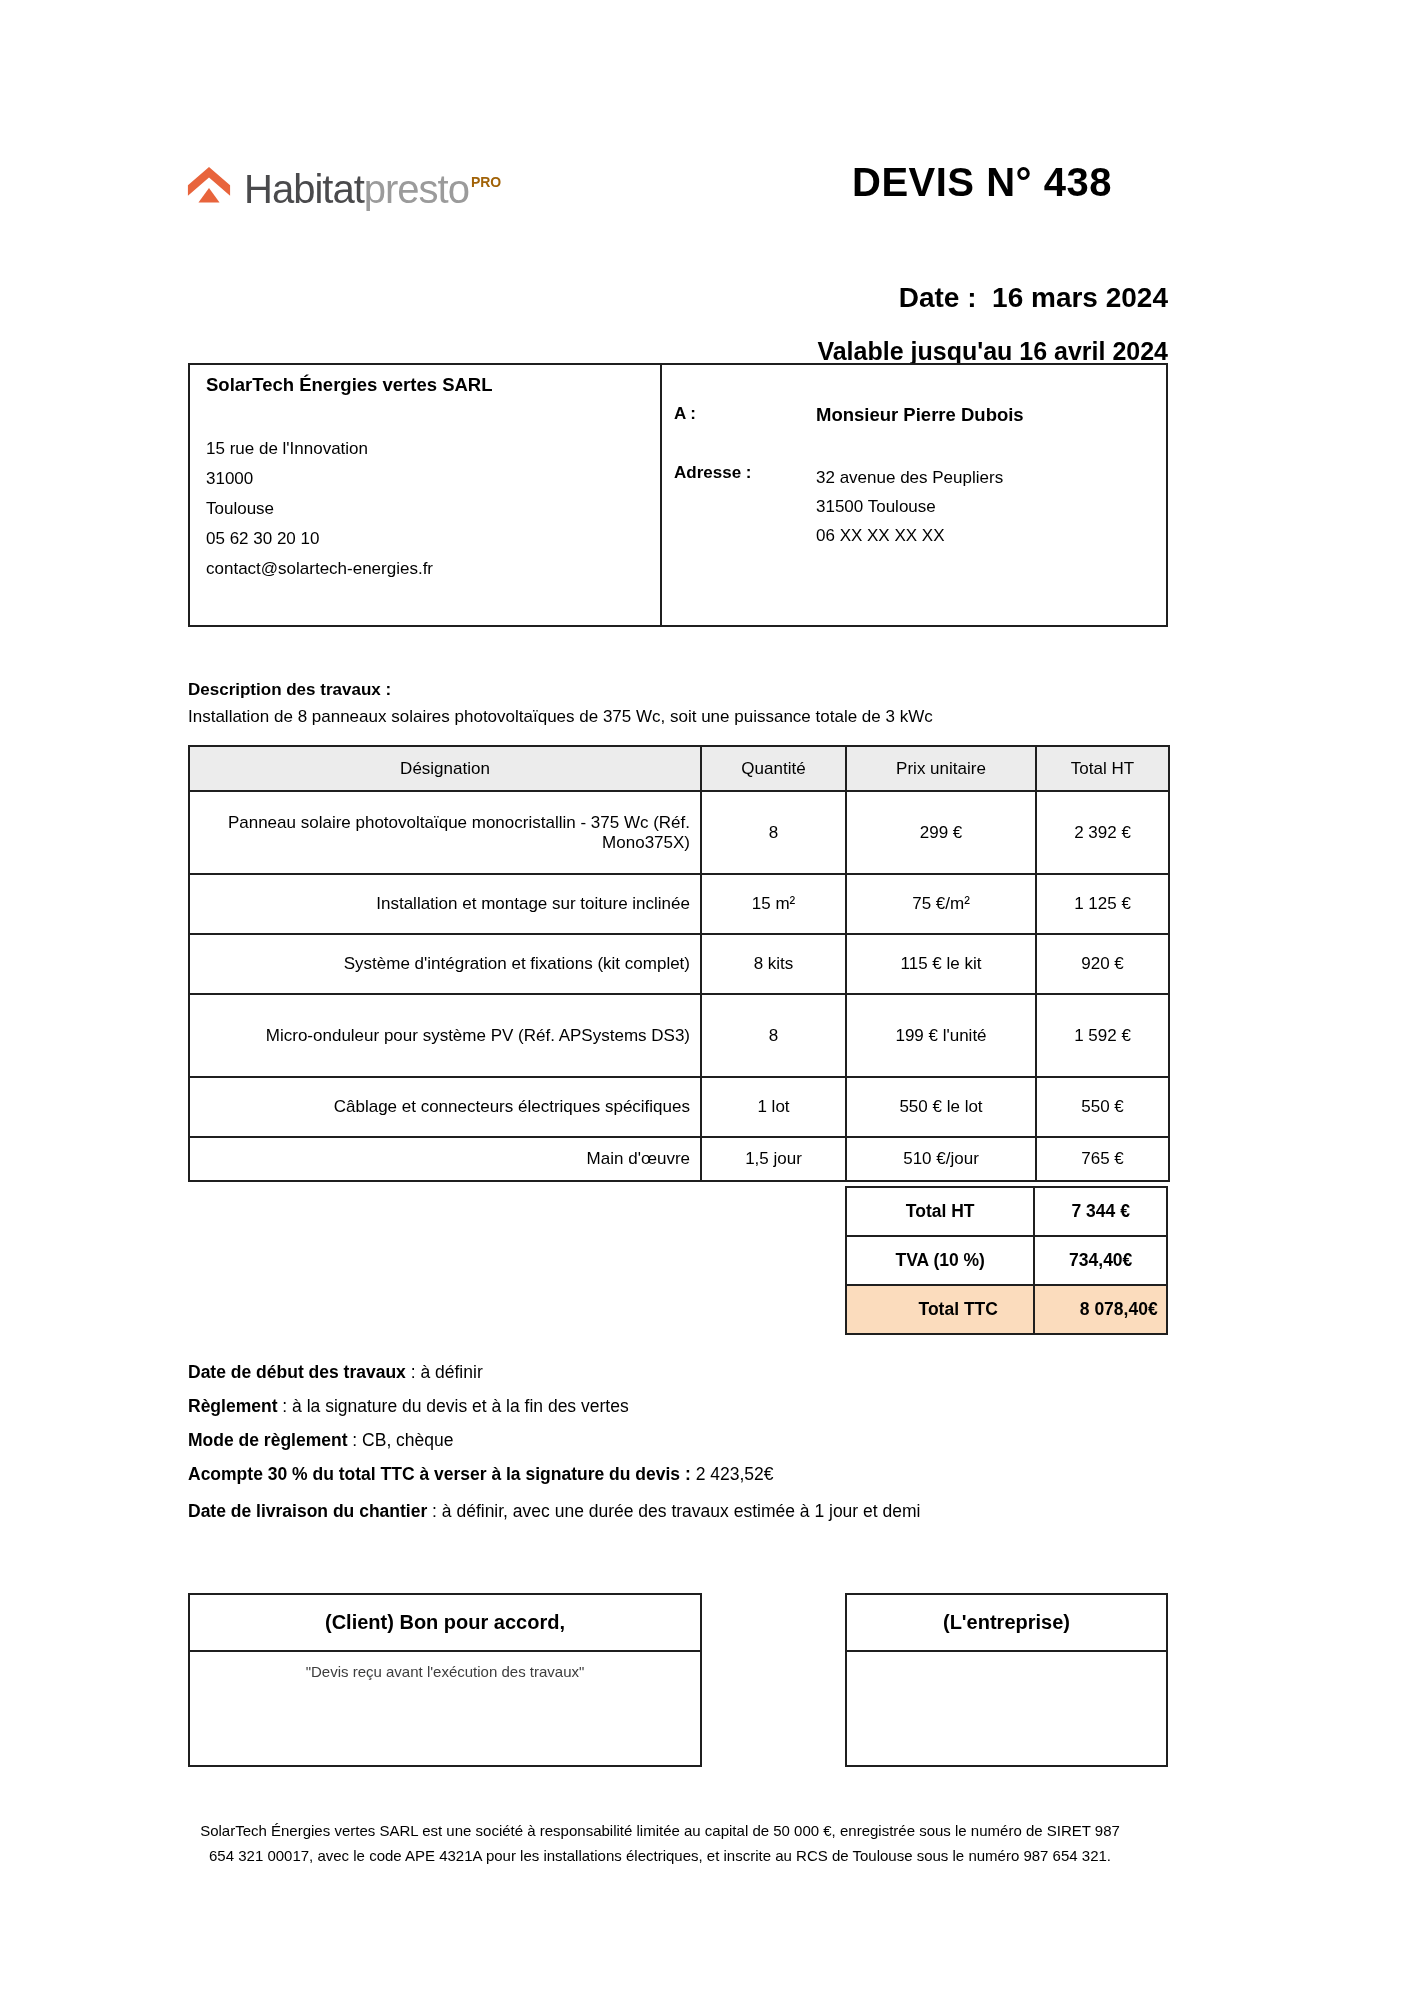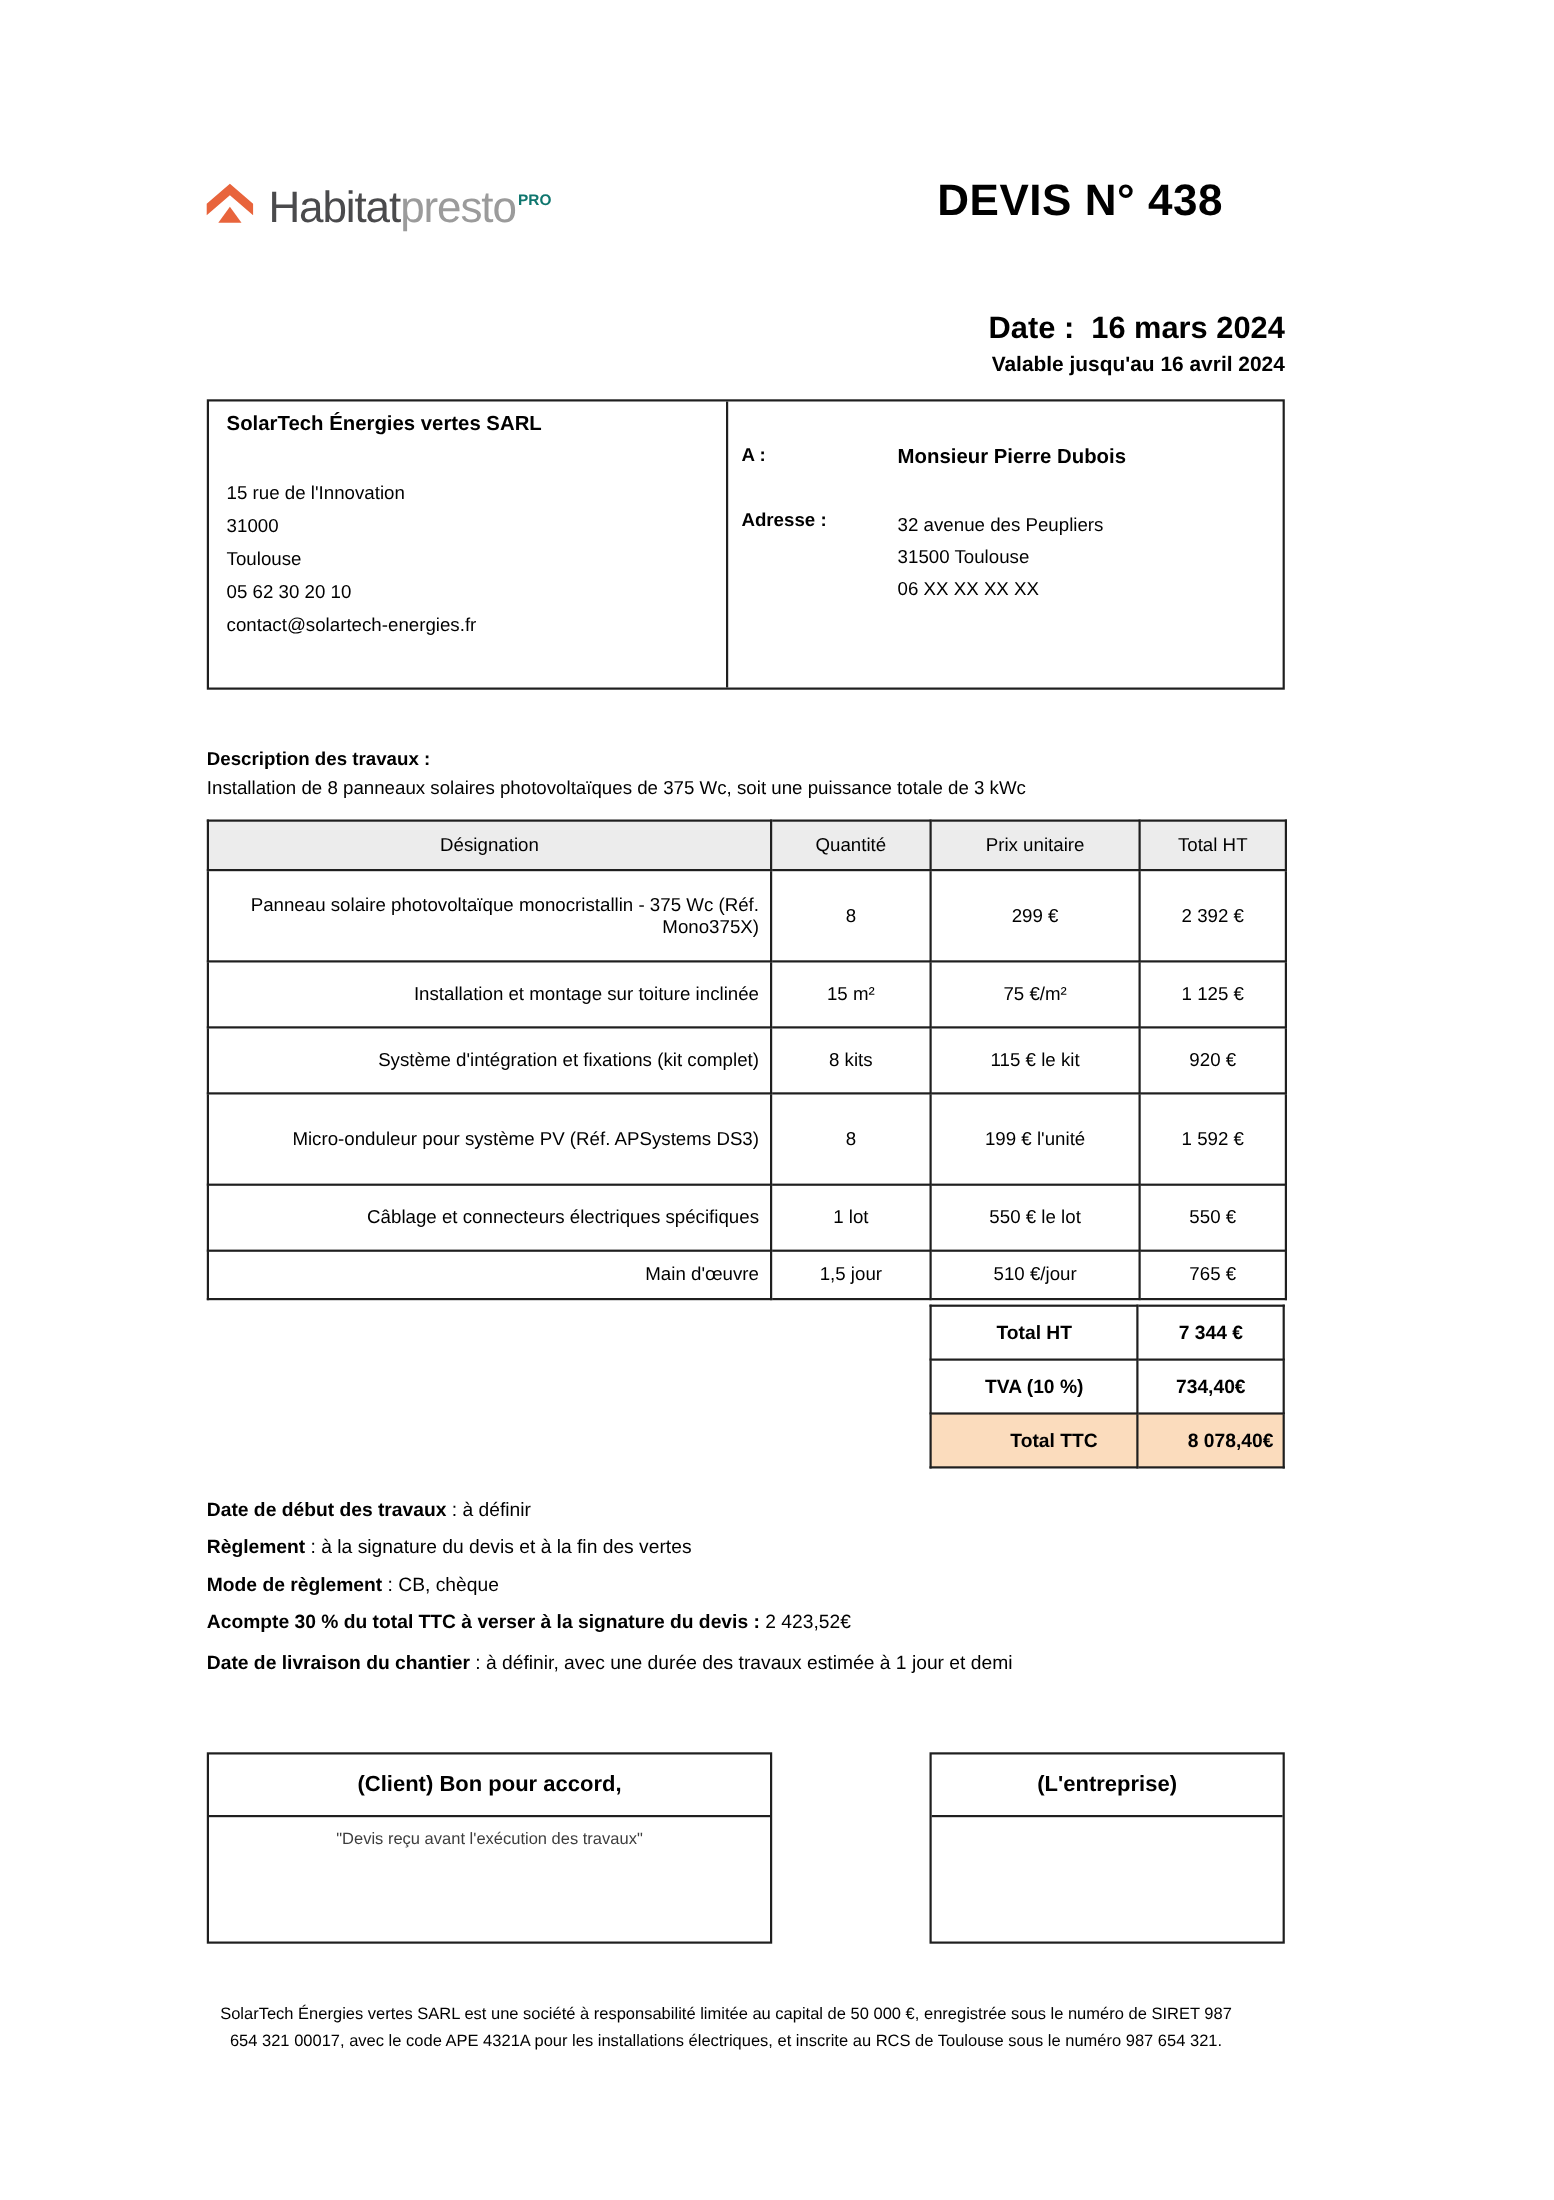"PRO" .lt-badge { color: #0f766e -> #a16207 }
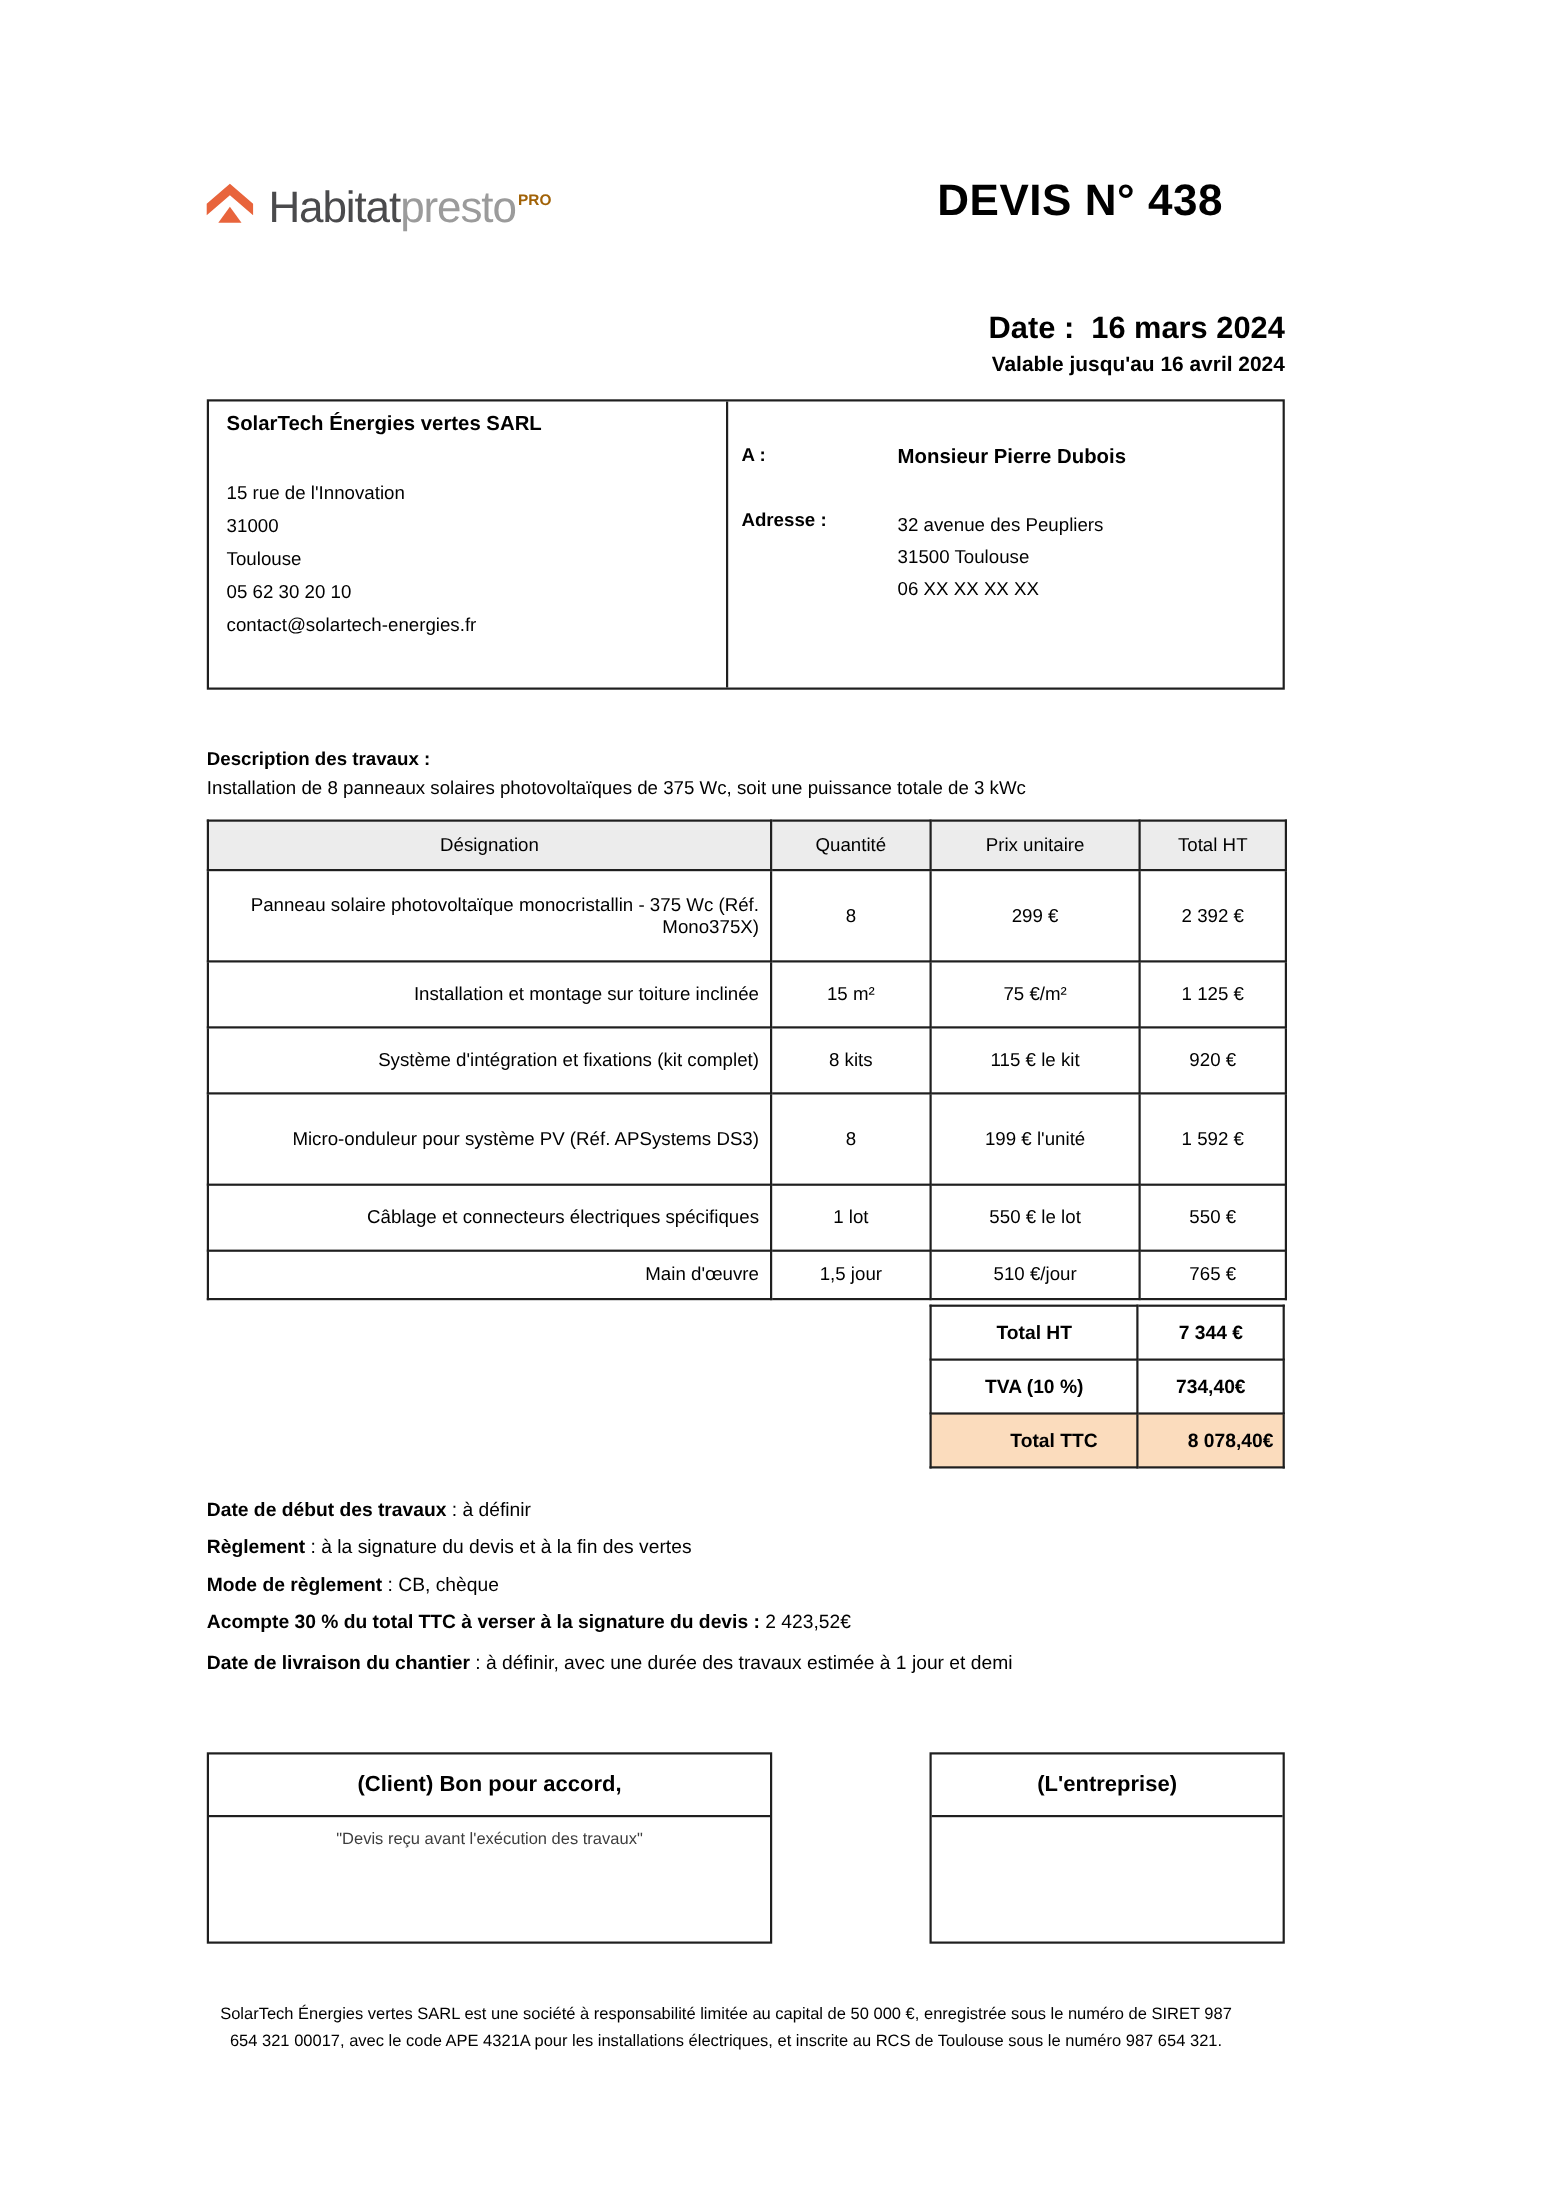"Valable jusqu'au 16 avril 2024" .validity-line { font-size: 19px -> 25px; margin-top: 7px -> 23px }
